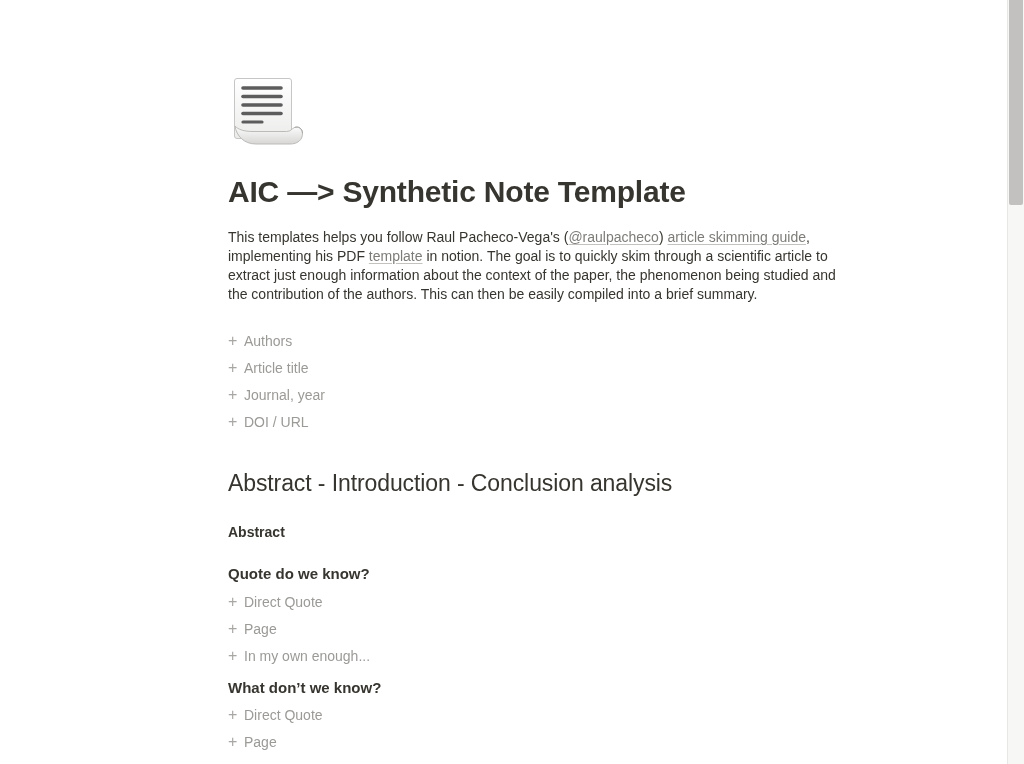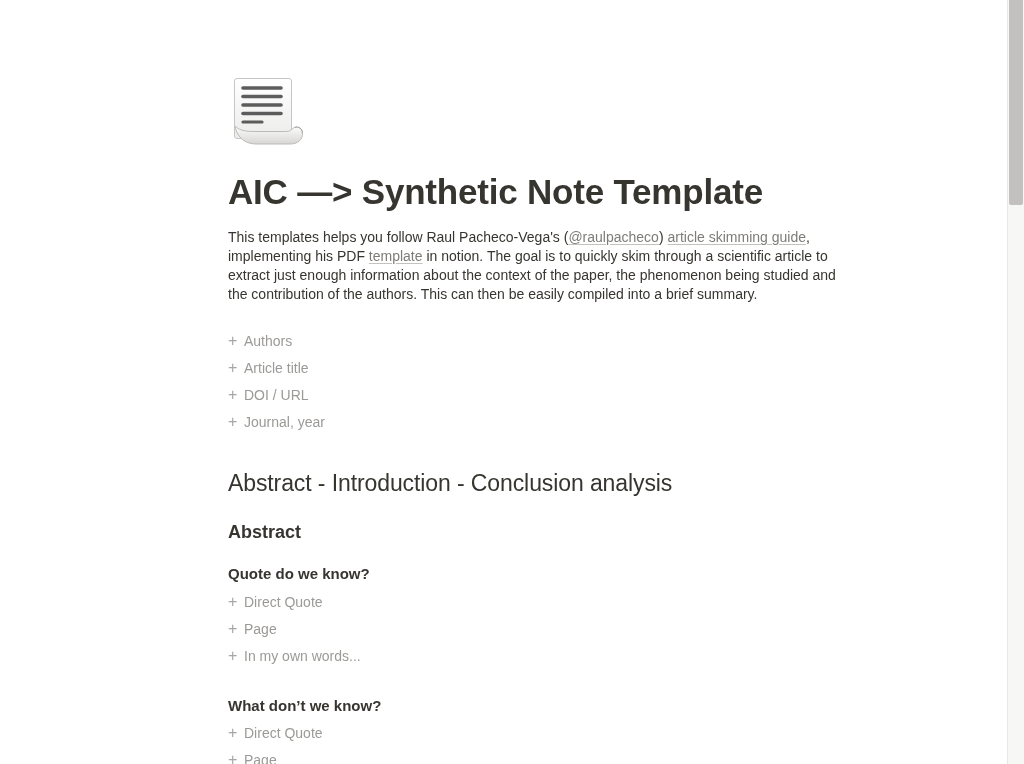"AIC —> Synthetic Note Template" h1.title { font-size: 35px -> 30px }
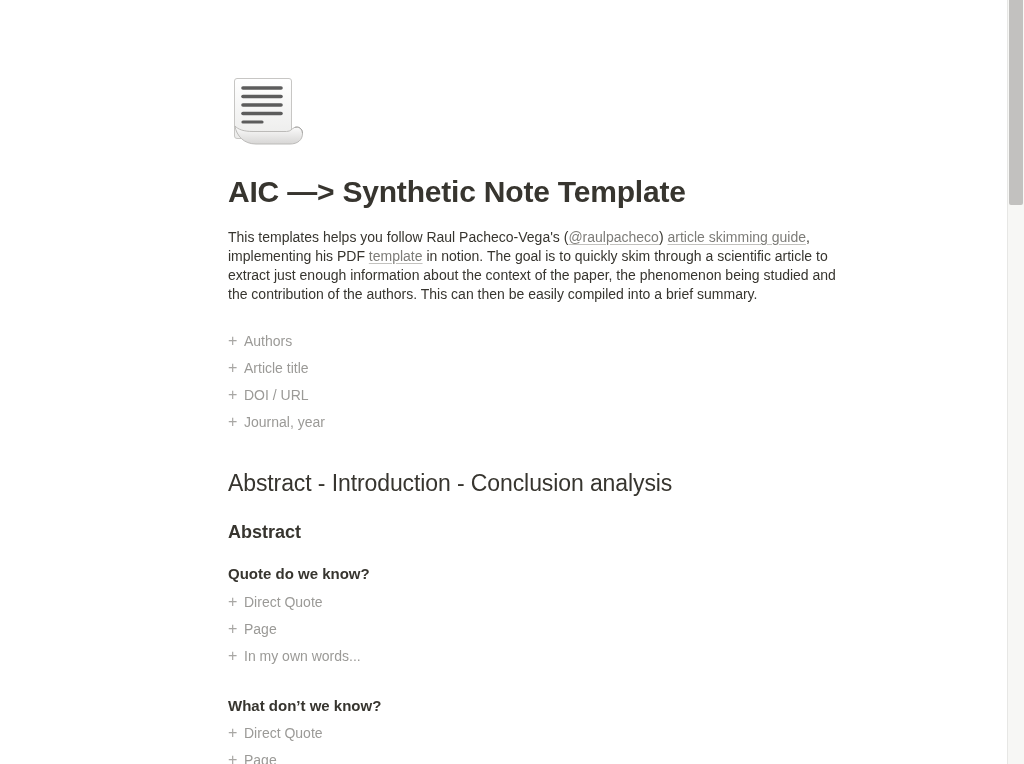"DOI / URL" div.row { order: before "Journal, year" -> after "Journal, year" }
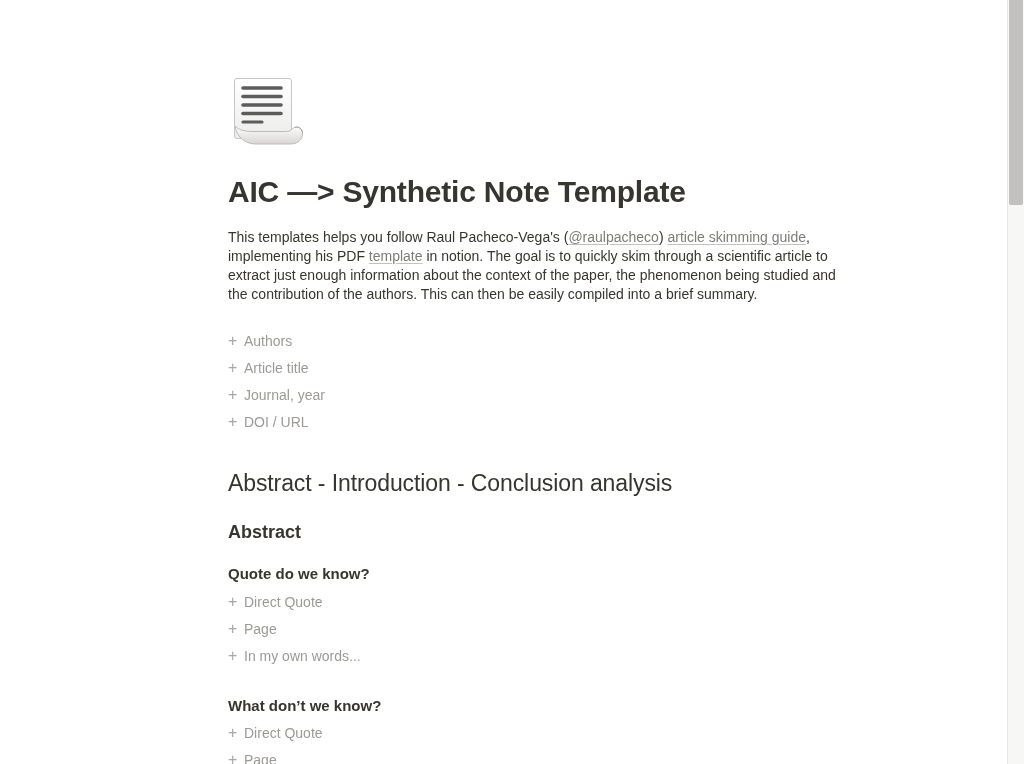"Abstract" h3.sub { font-size: 18px -> 14px }
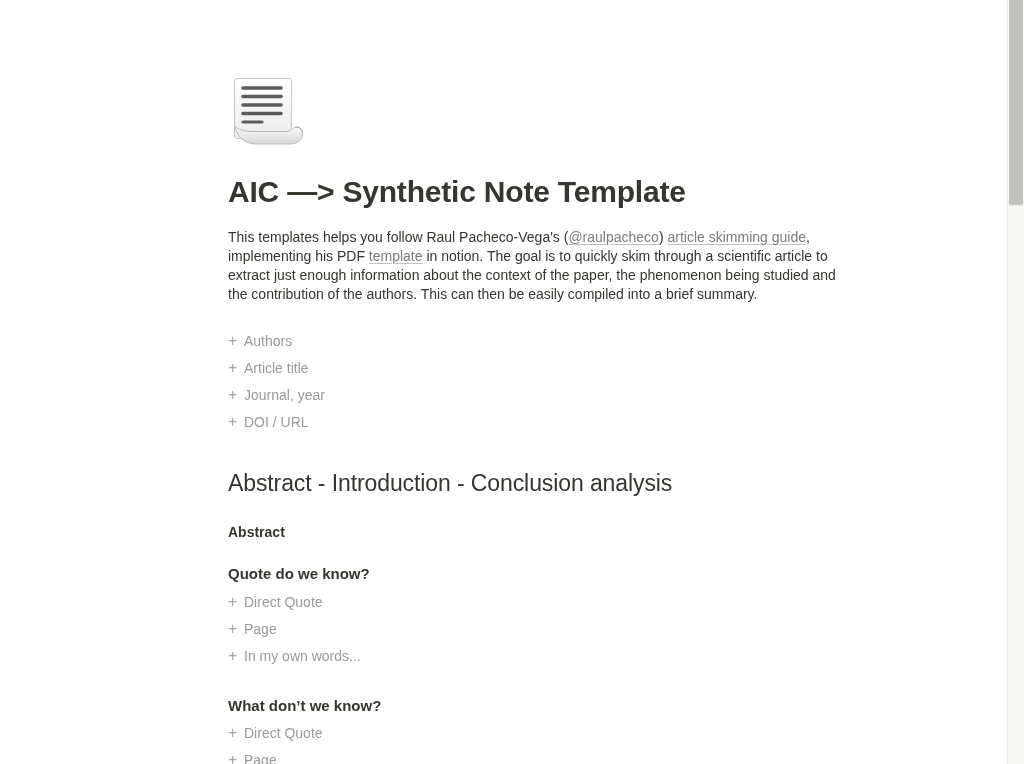"In my own words..." span.label { text: words -> enough }
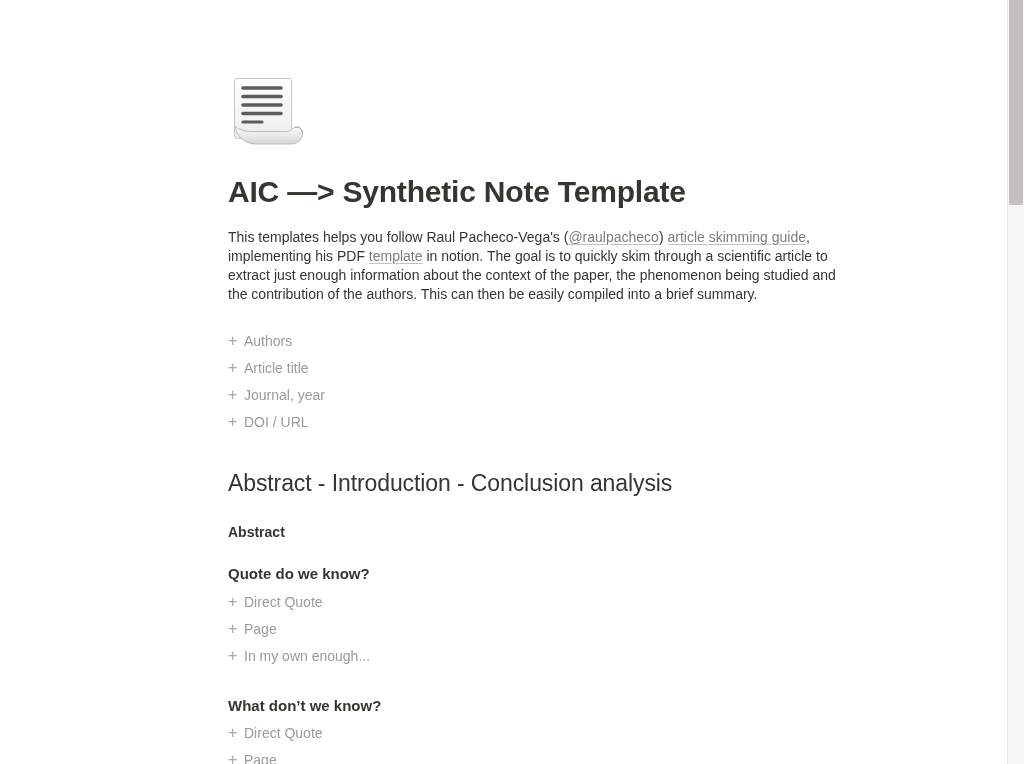"What don’t we know?" h4.q.second { margin-top: 26px -> 8px }
